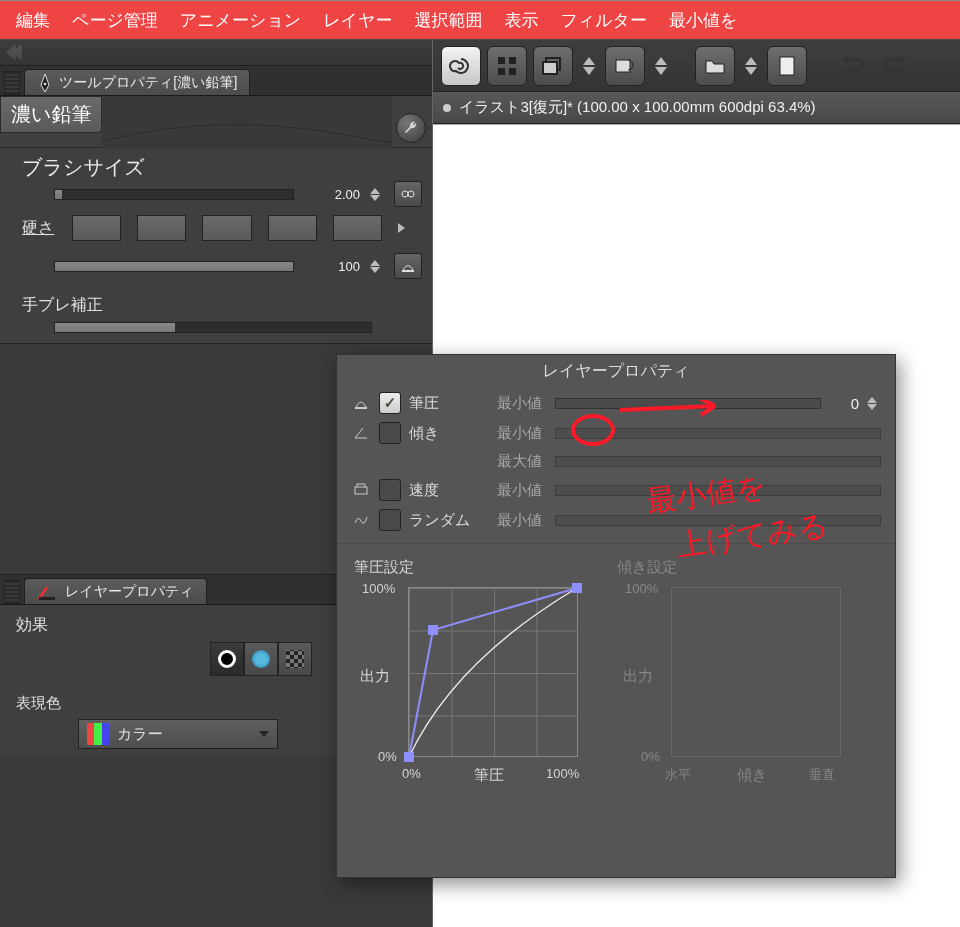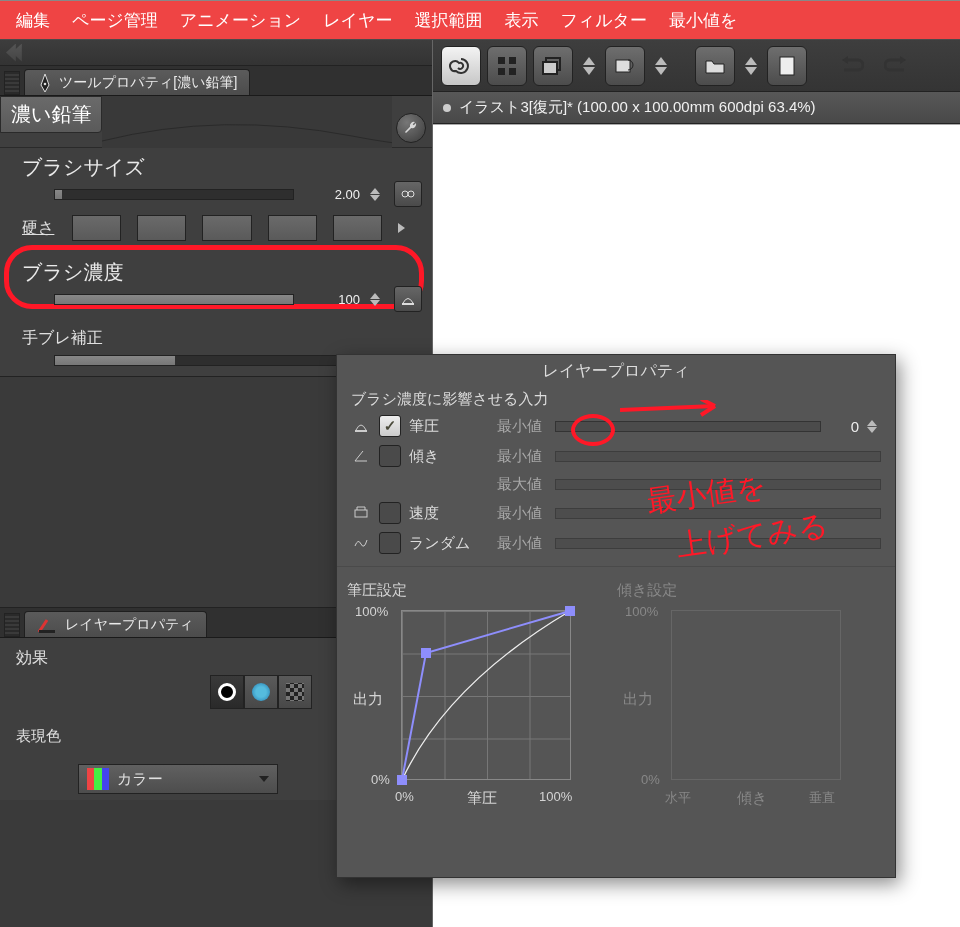"ブラシ濃度" div.prop-header-row { html: <div> <span>ブラシ濃度</span> <div></div> </div> -> none }
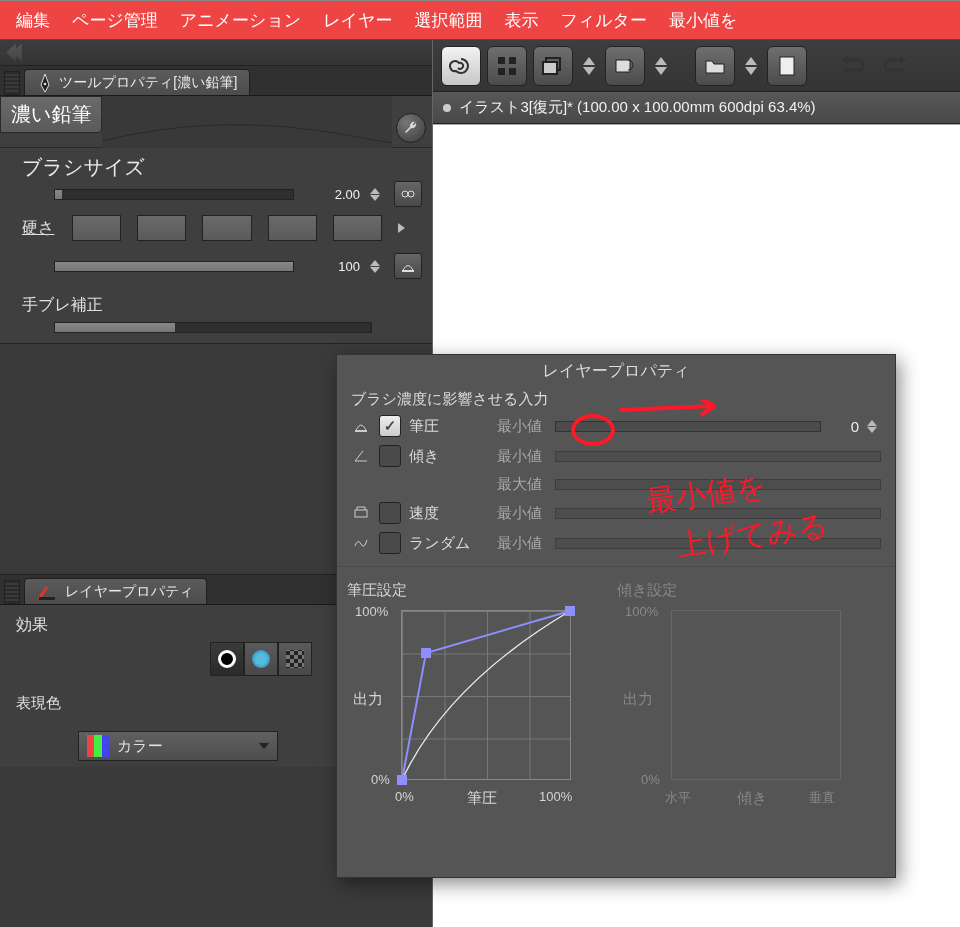"ブラシ濃度に影響させる入力" div.popup-sub { html: <div>ブラシ濃度に影響させる入力</div> -> none }
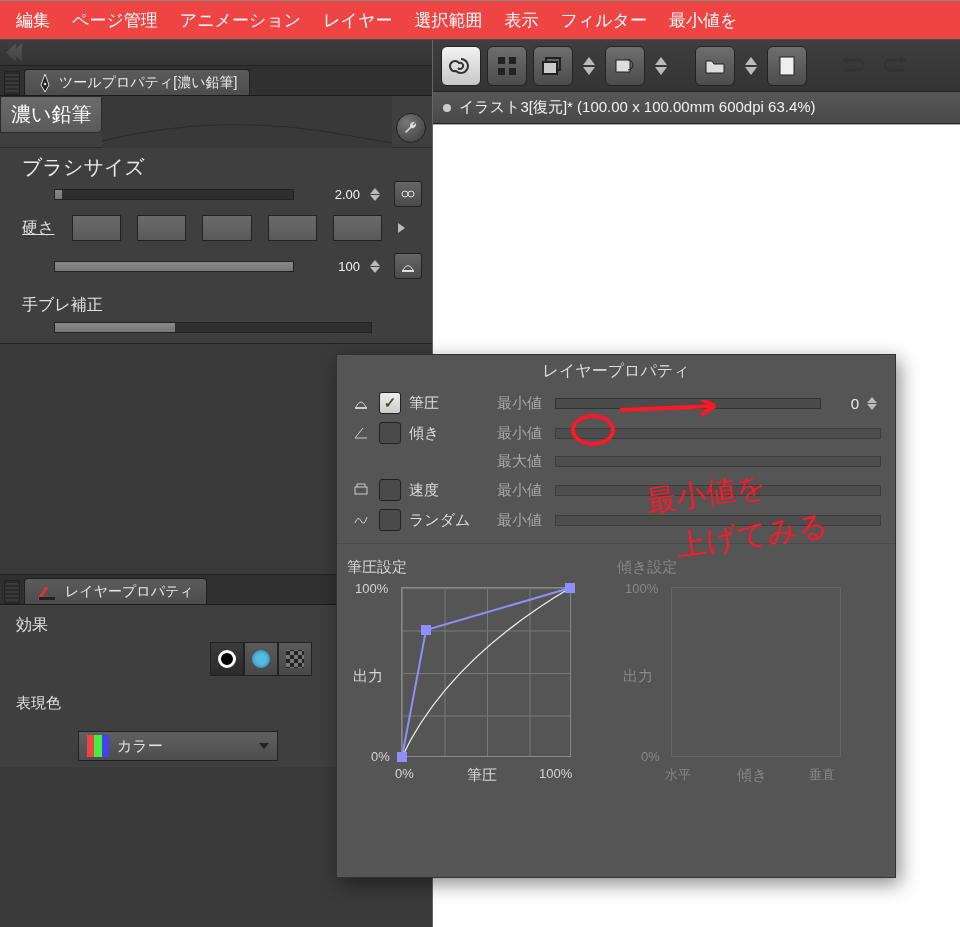"筆圧設定" .graph-row { padding: 6px 10px -> 6px 17px }
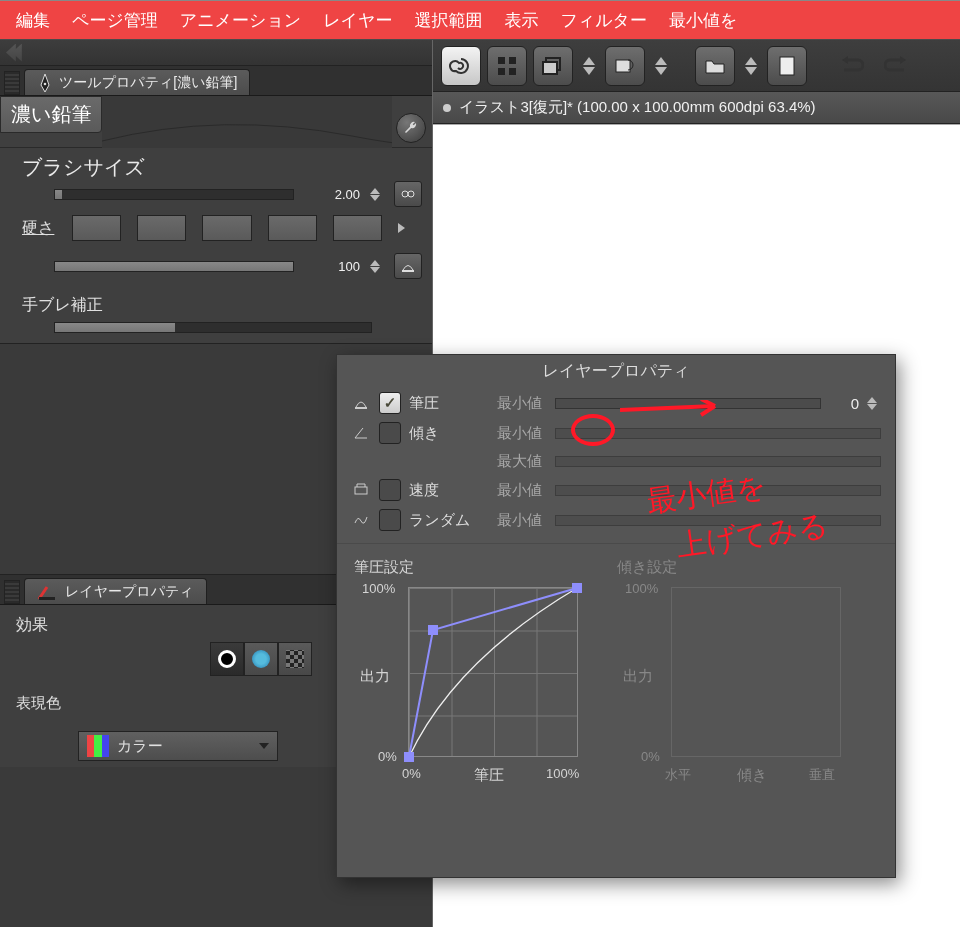"カラー" .color-dropdown { margin-top: 12px -> none }
